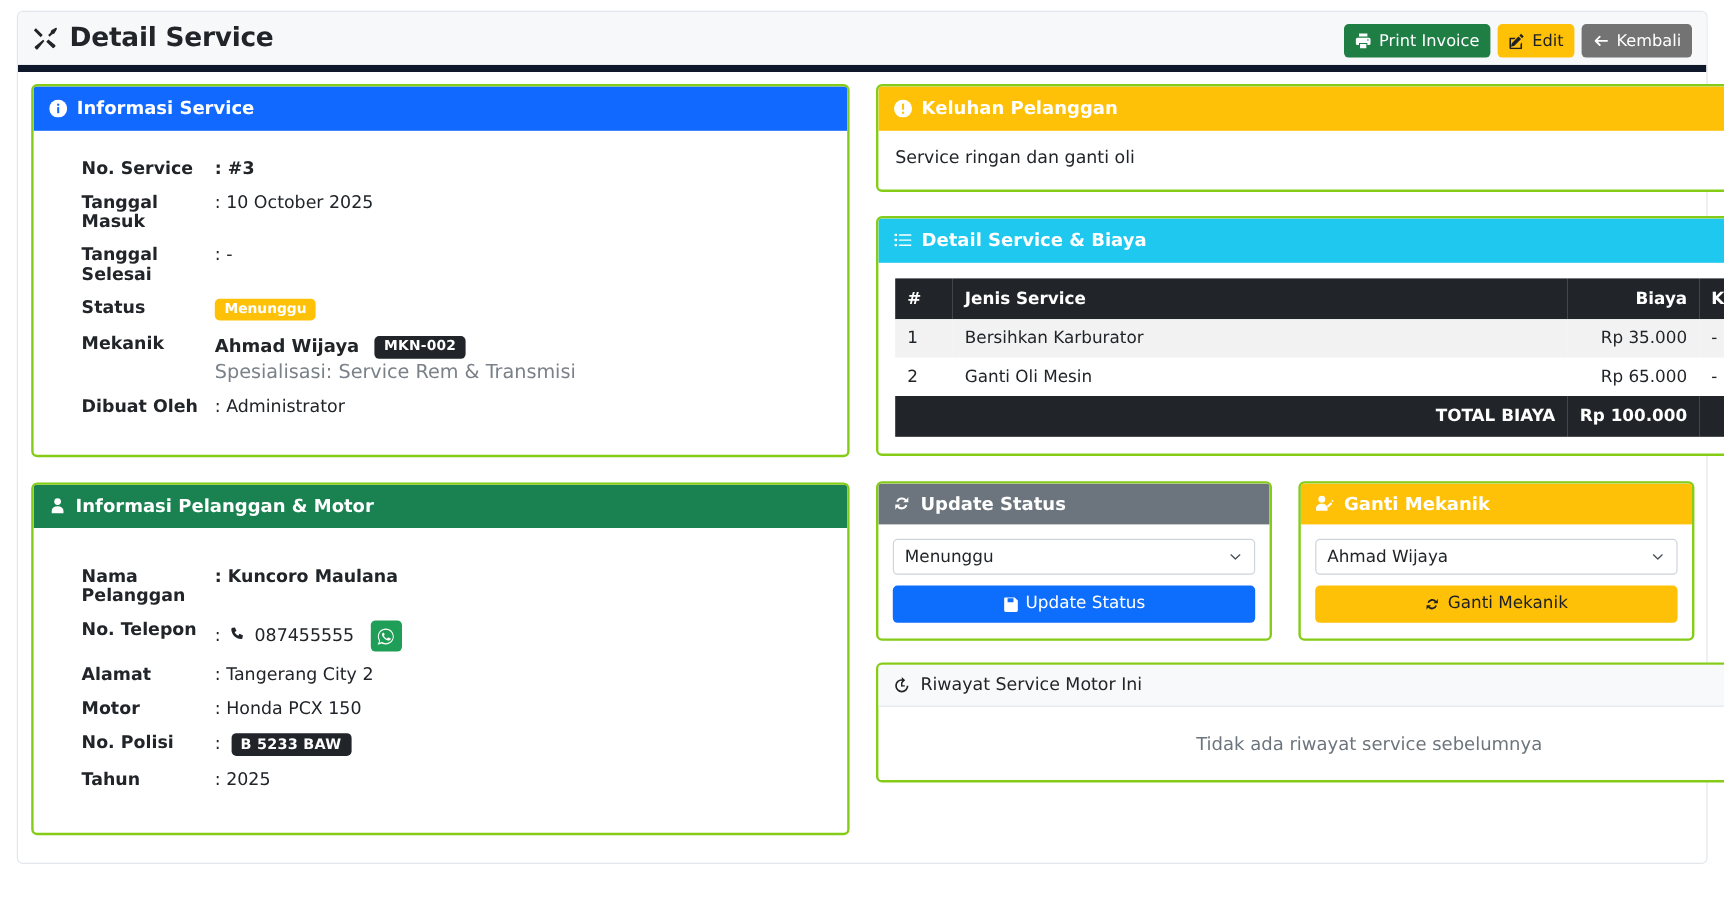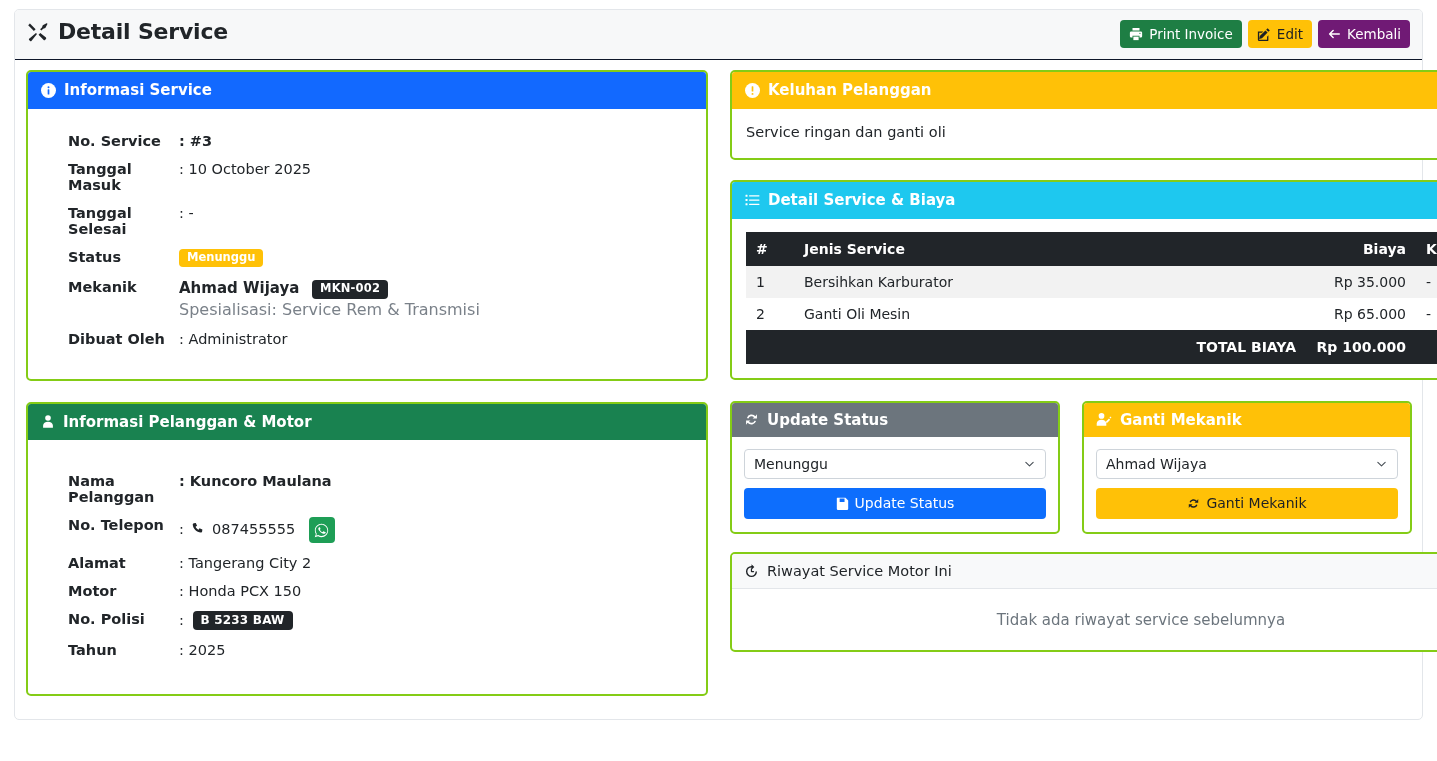"Detail Service" .topbar { border-bottom: 1px solid #0f172a -> 6px solid #0f172a }
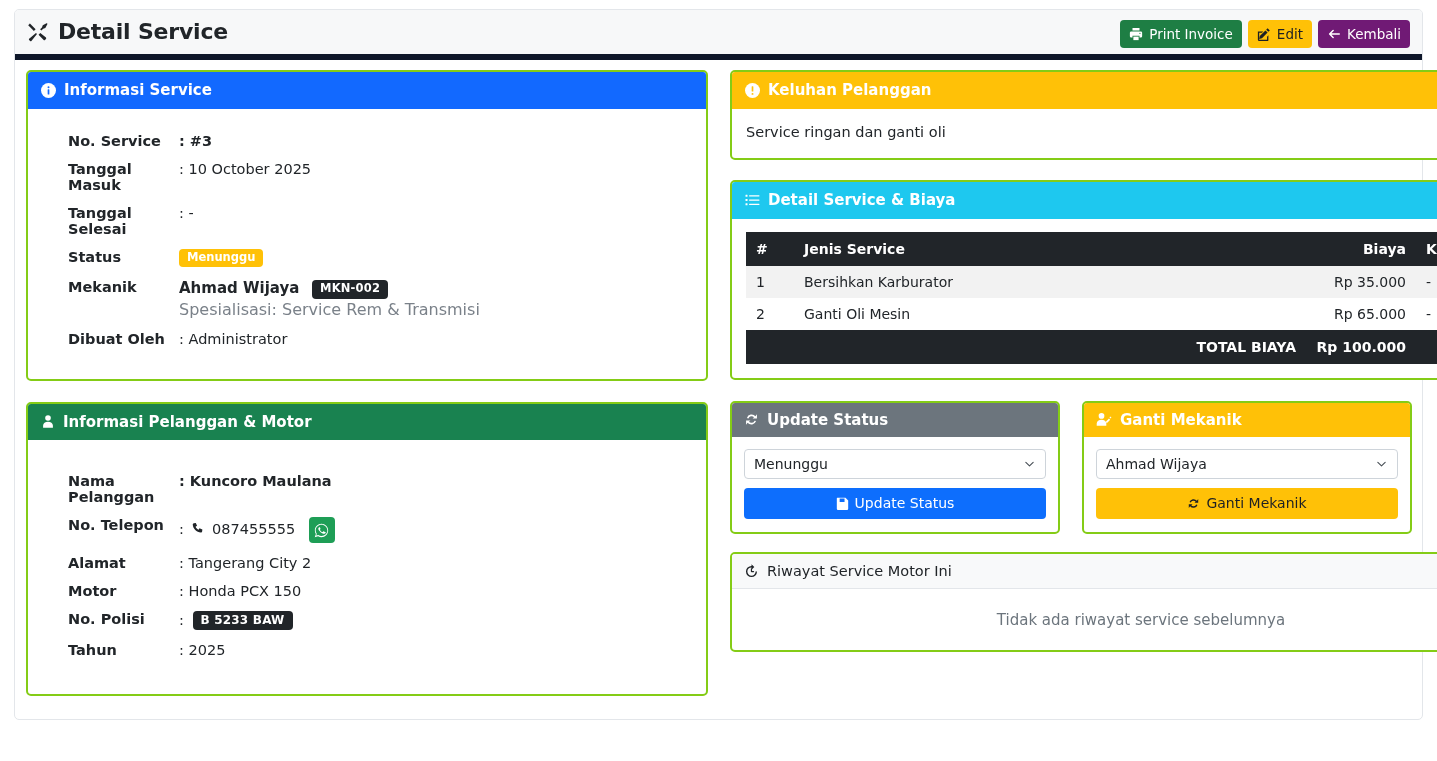"Kembali" .btn-secondary { background: #701a75 -> #737373 }
